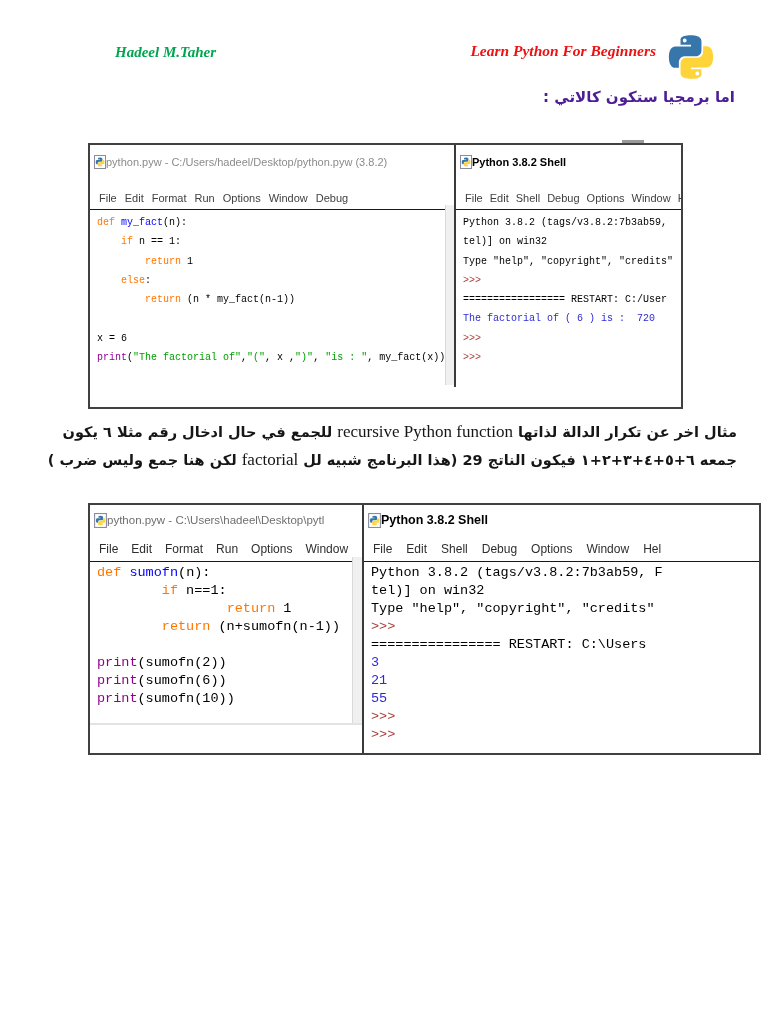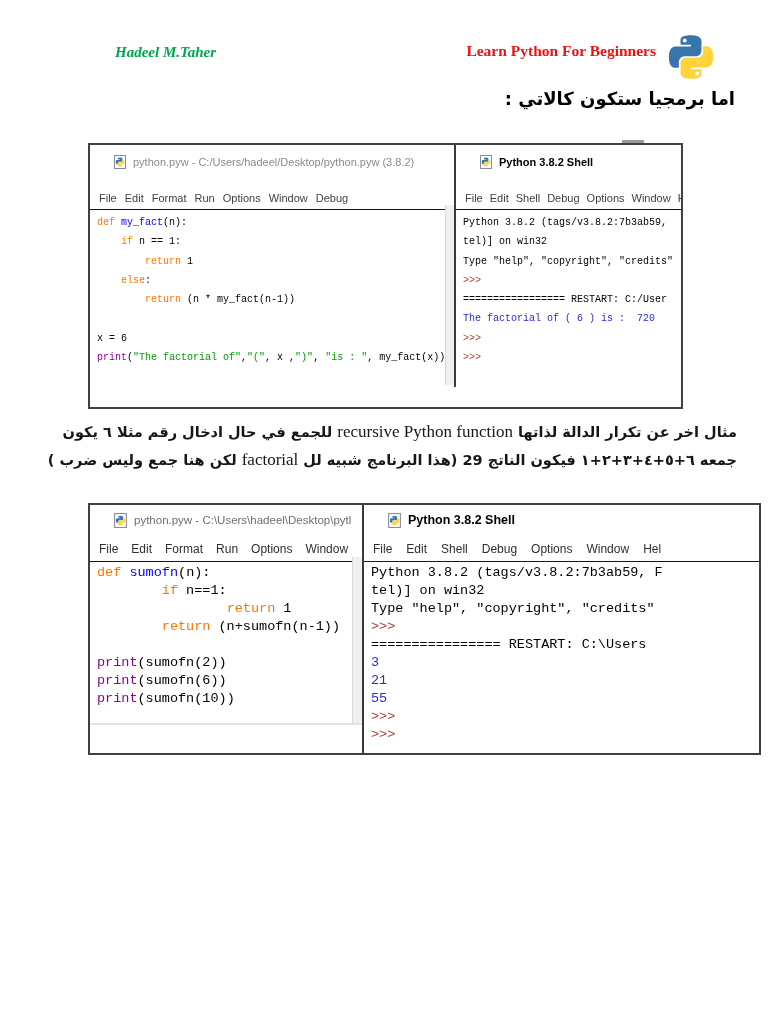"Learn Python For Beginners" .course { font-style: none -> italic }
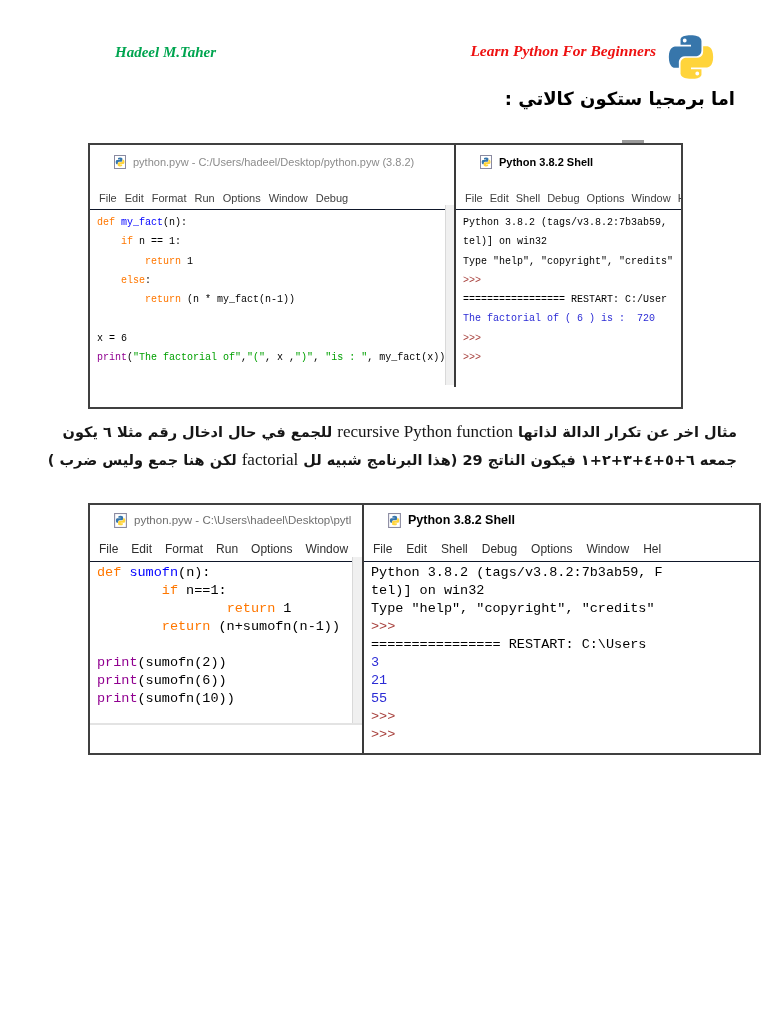"اما برمجيا ستكون كالاتي :" .intro { color: #000000 -> #4c1d95; font-size: 18px -> 15px }
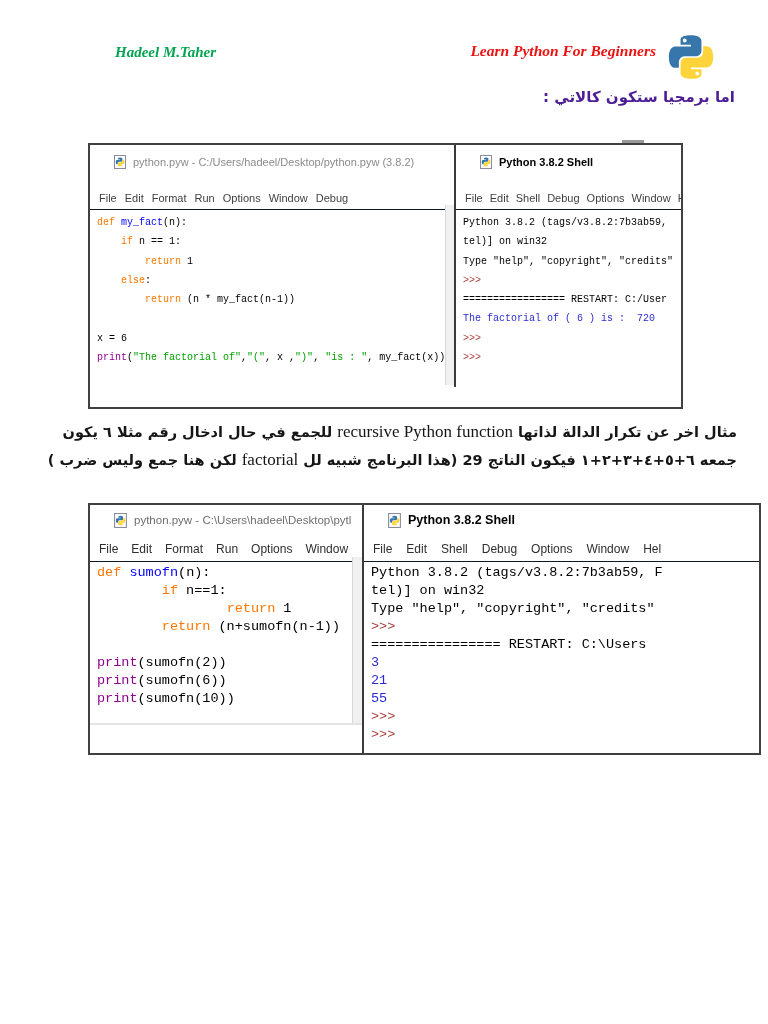"python.pyw -" .titlebar { gap: 7px -> 0; padding-left: 24px -> 4px }
